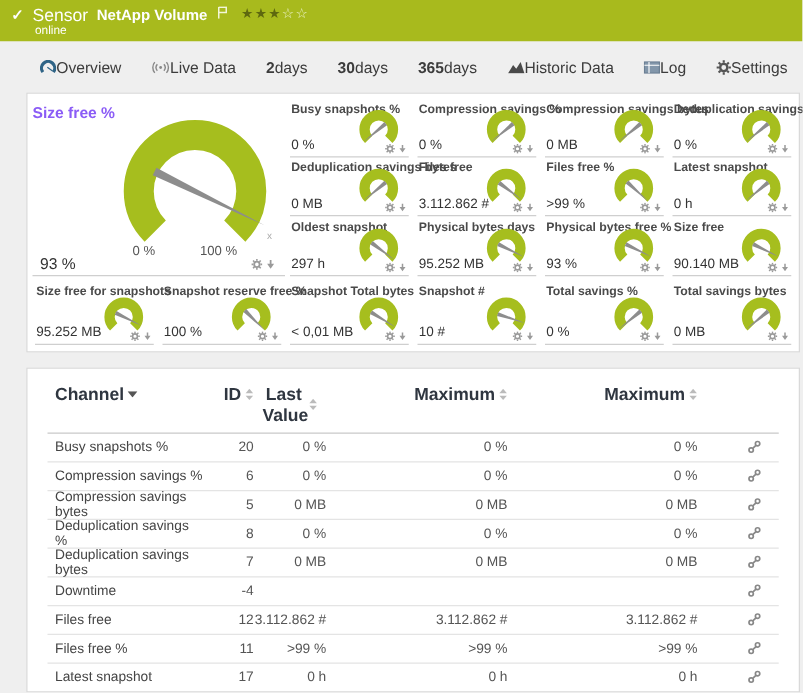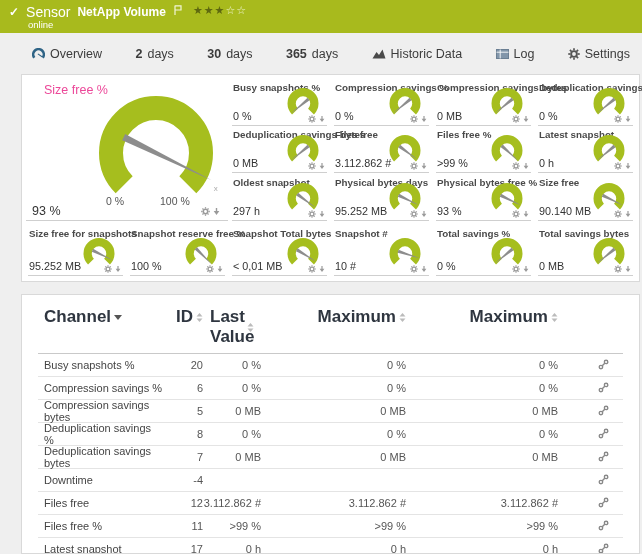"Overview" .tab { gap: 5px -> none }
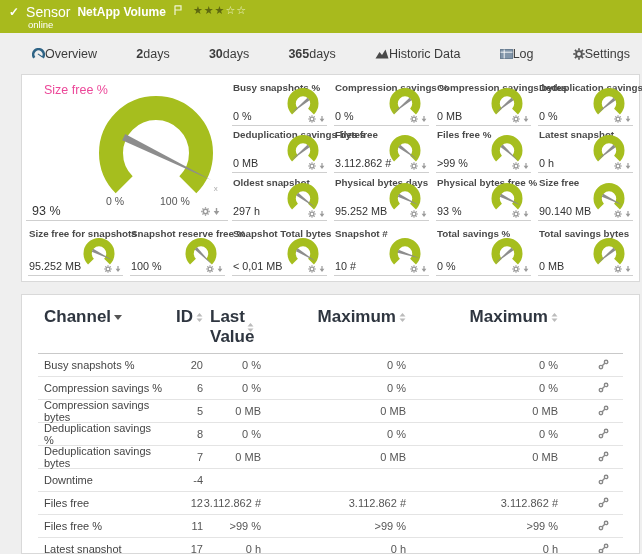"Live Data" div.tab { html: none -> <div> <svg> <g> <path></path> <path></path> <path></path> <path></path> </g> <circle></circle> </svg> <span>Live Data</span> </div> }
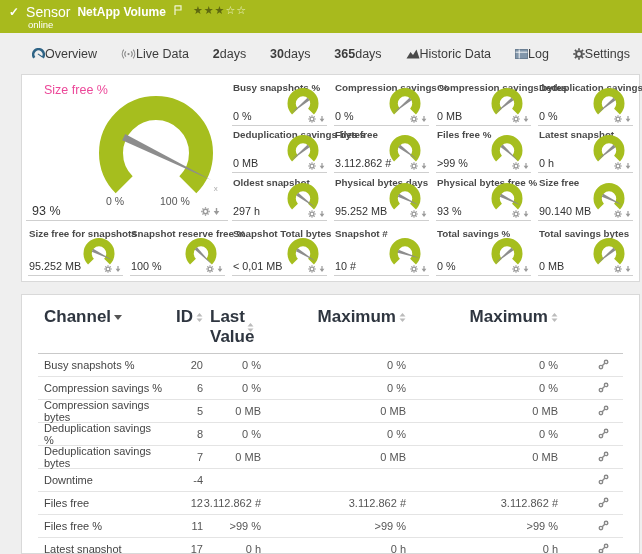"Size free %" .big-title { color: #ec4899 -> #8b5cf6; font-weight: normal -> bold; left: 18px -> 0 }
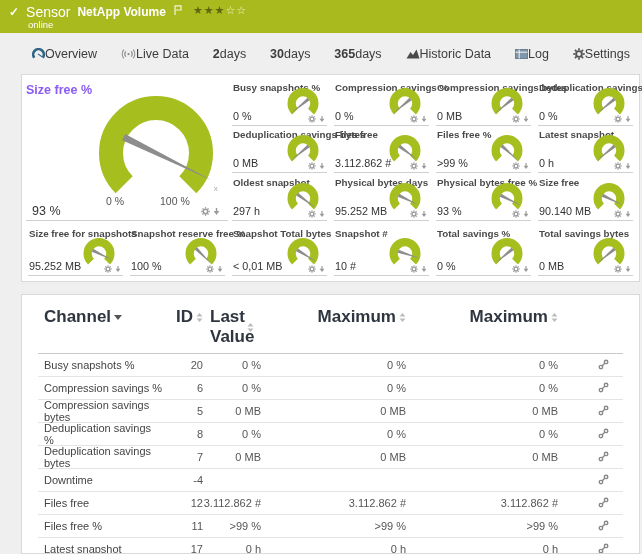"Channel" .thead { font-size: 17px -> 14px }
